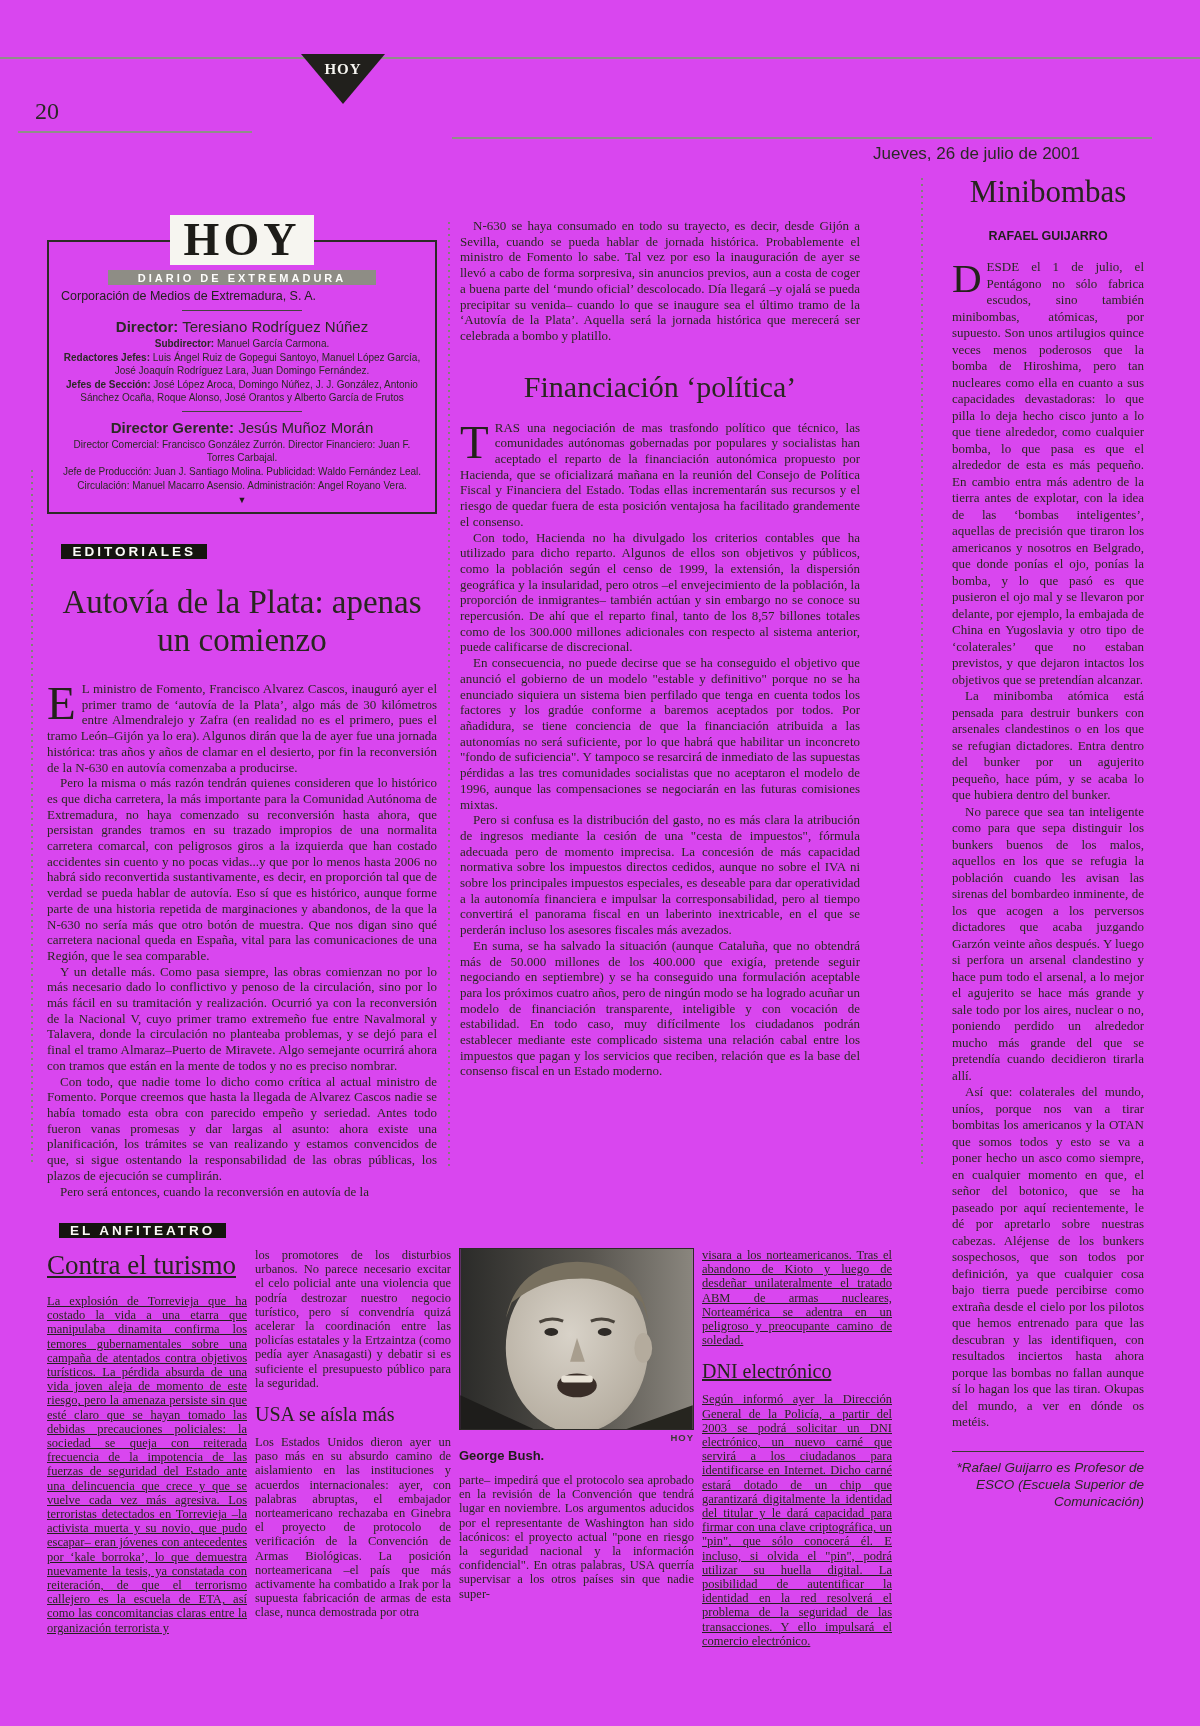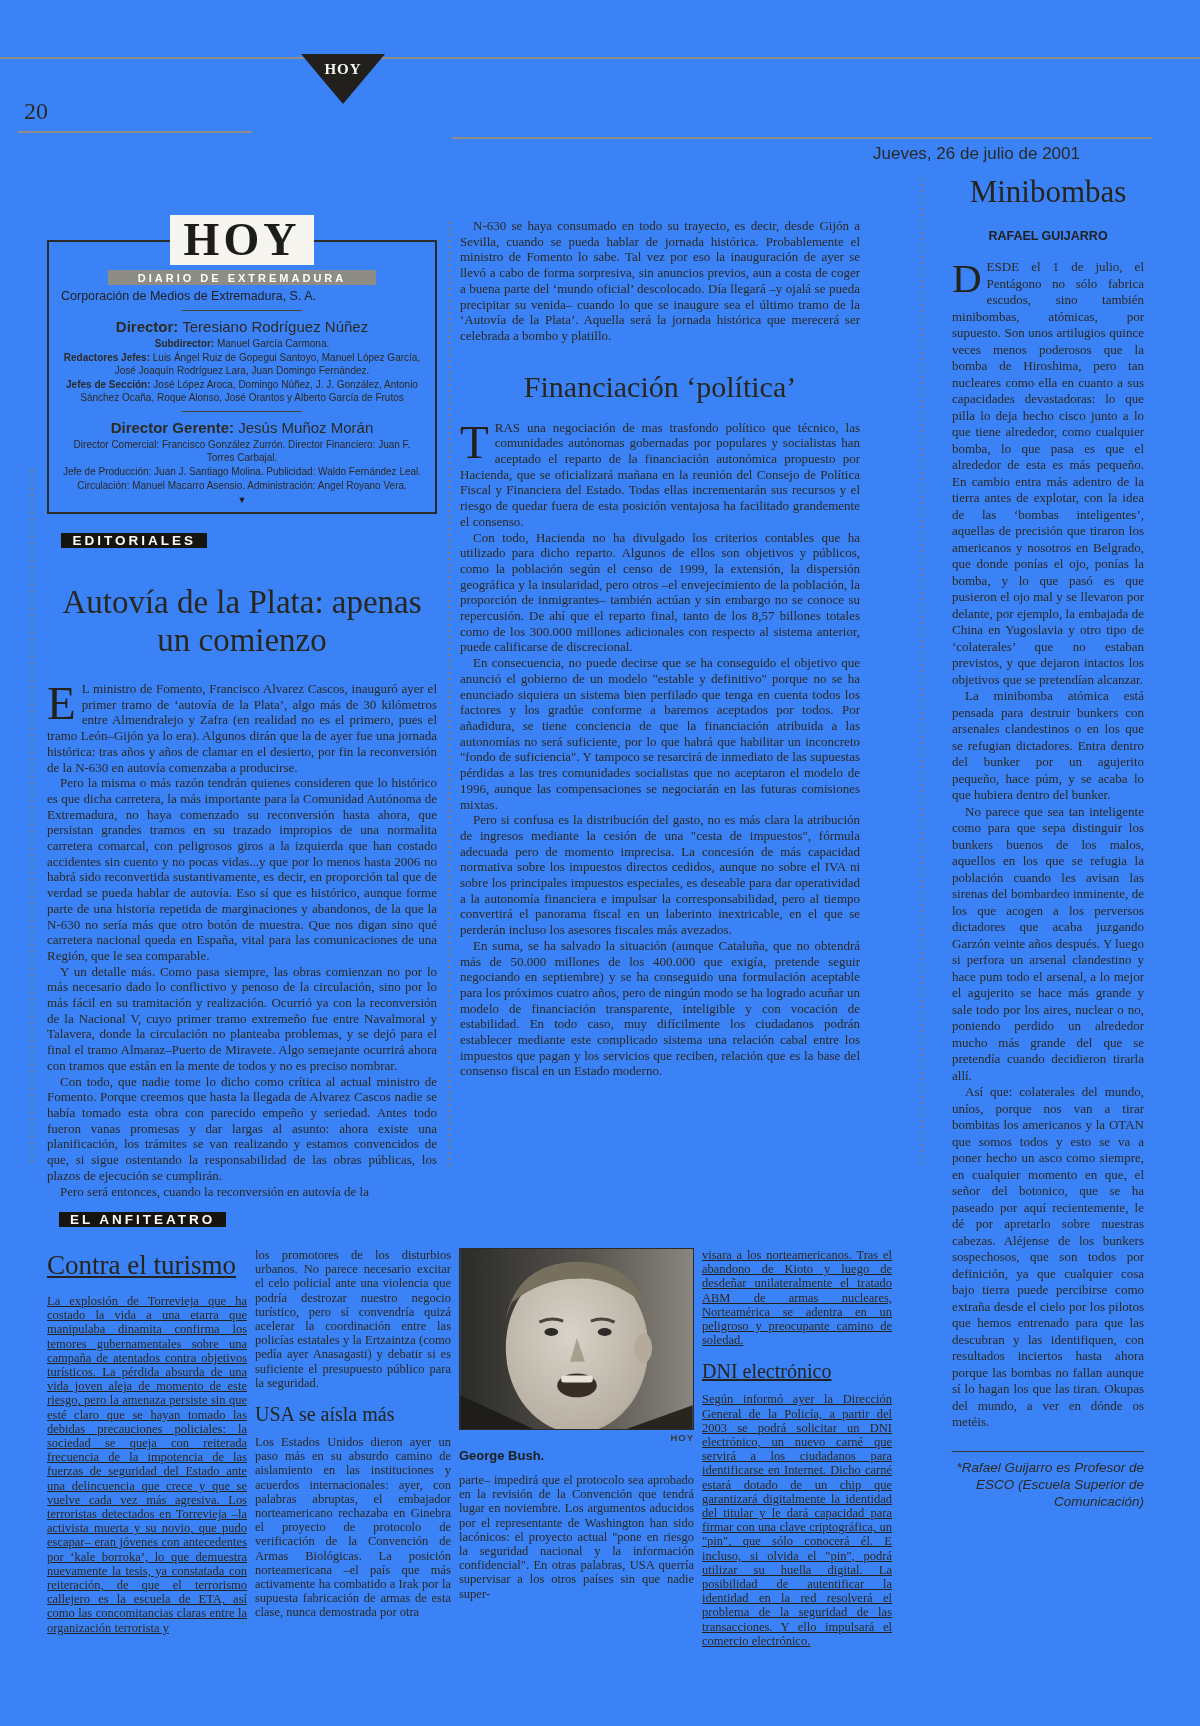"HOY" .page { background: #3b82f6 -> #d946ef }
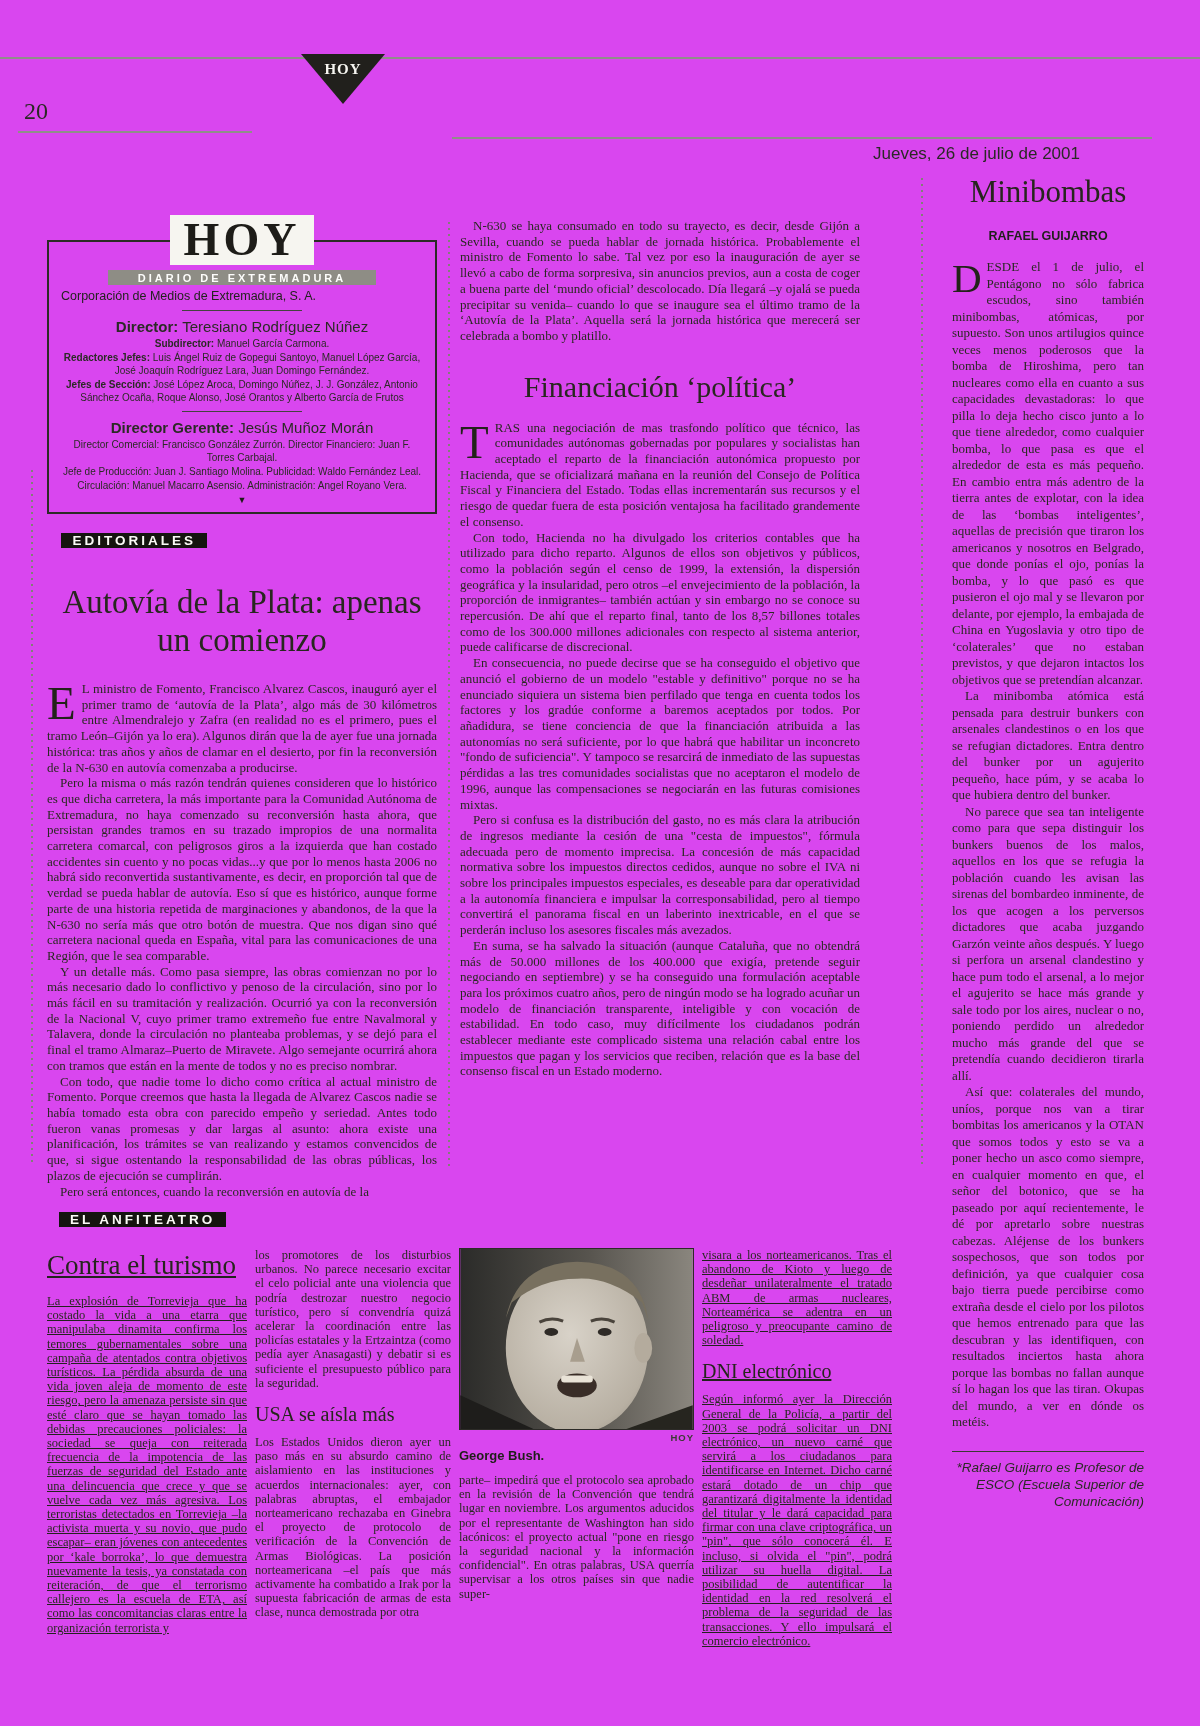"20" .page-number { left: 24px -> 35px }
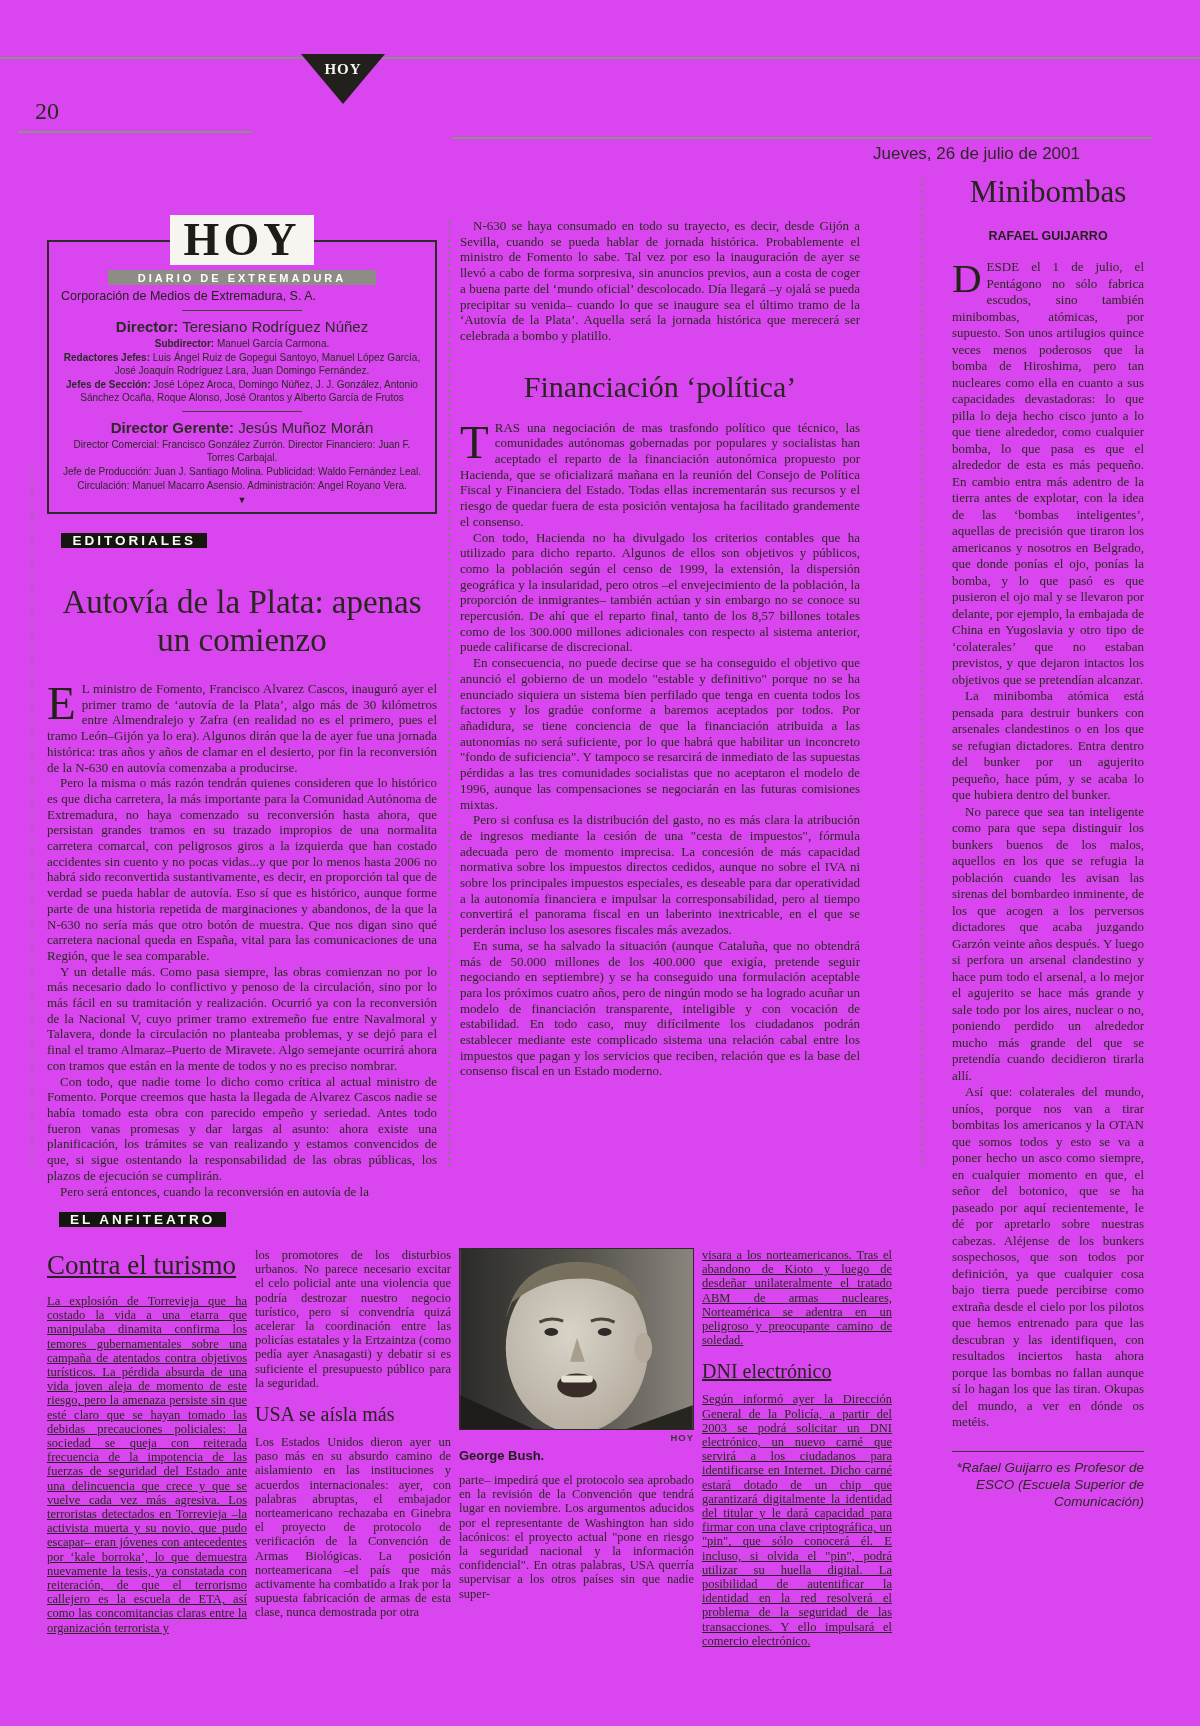"EDITORIALES" .label-bar { align-items: flex-start -> flex-end }
